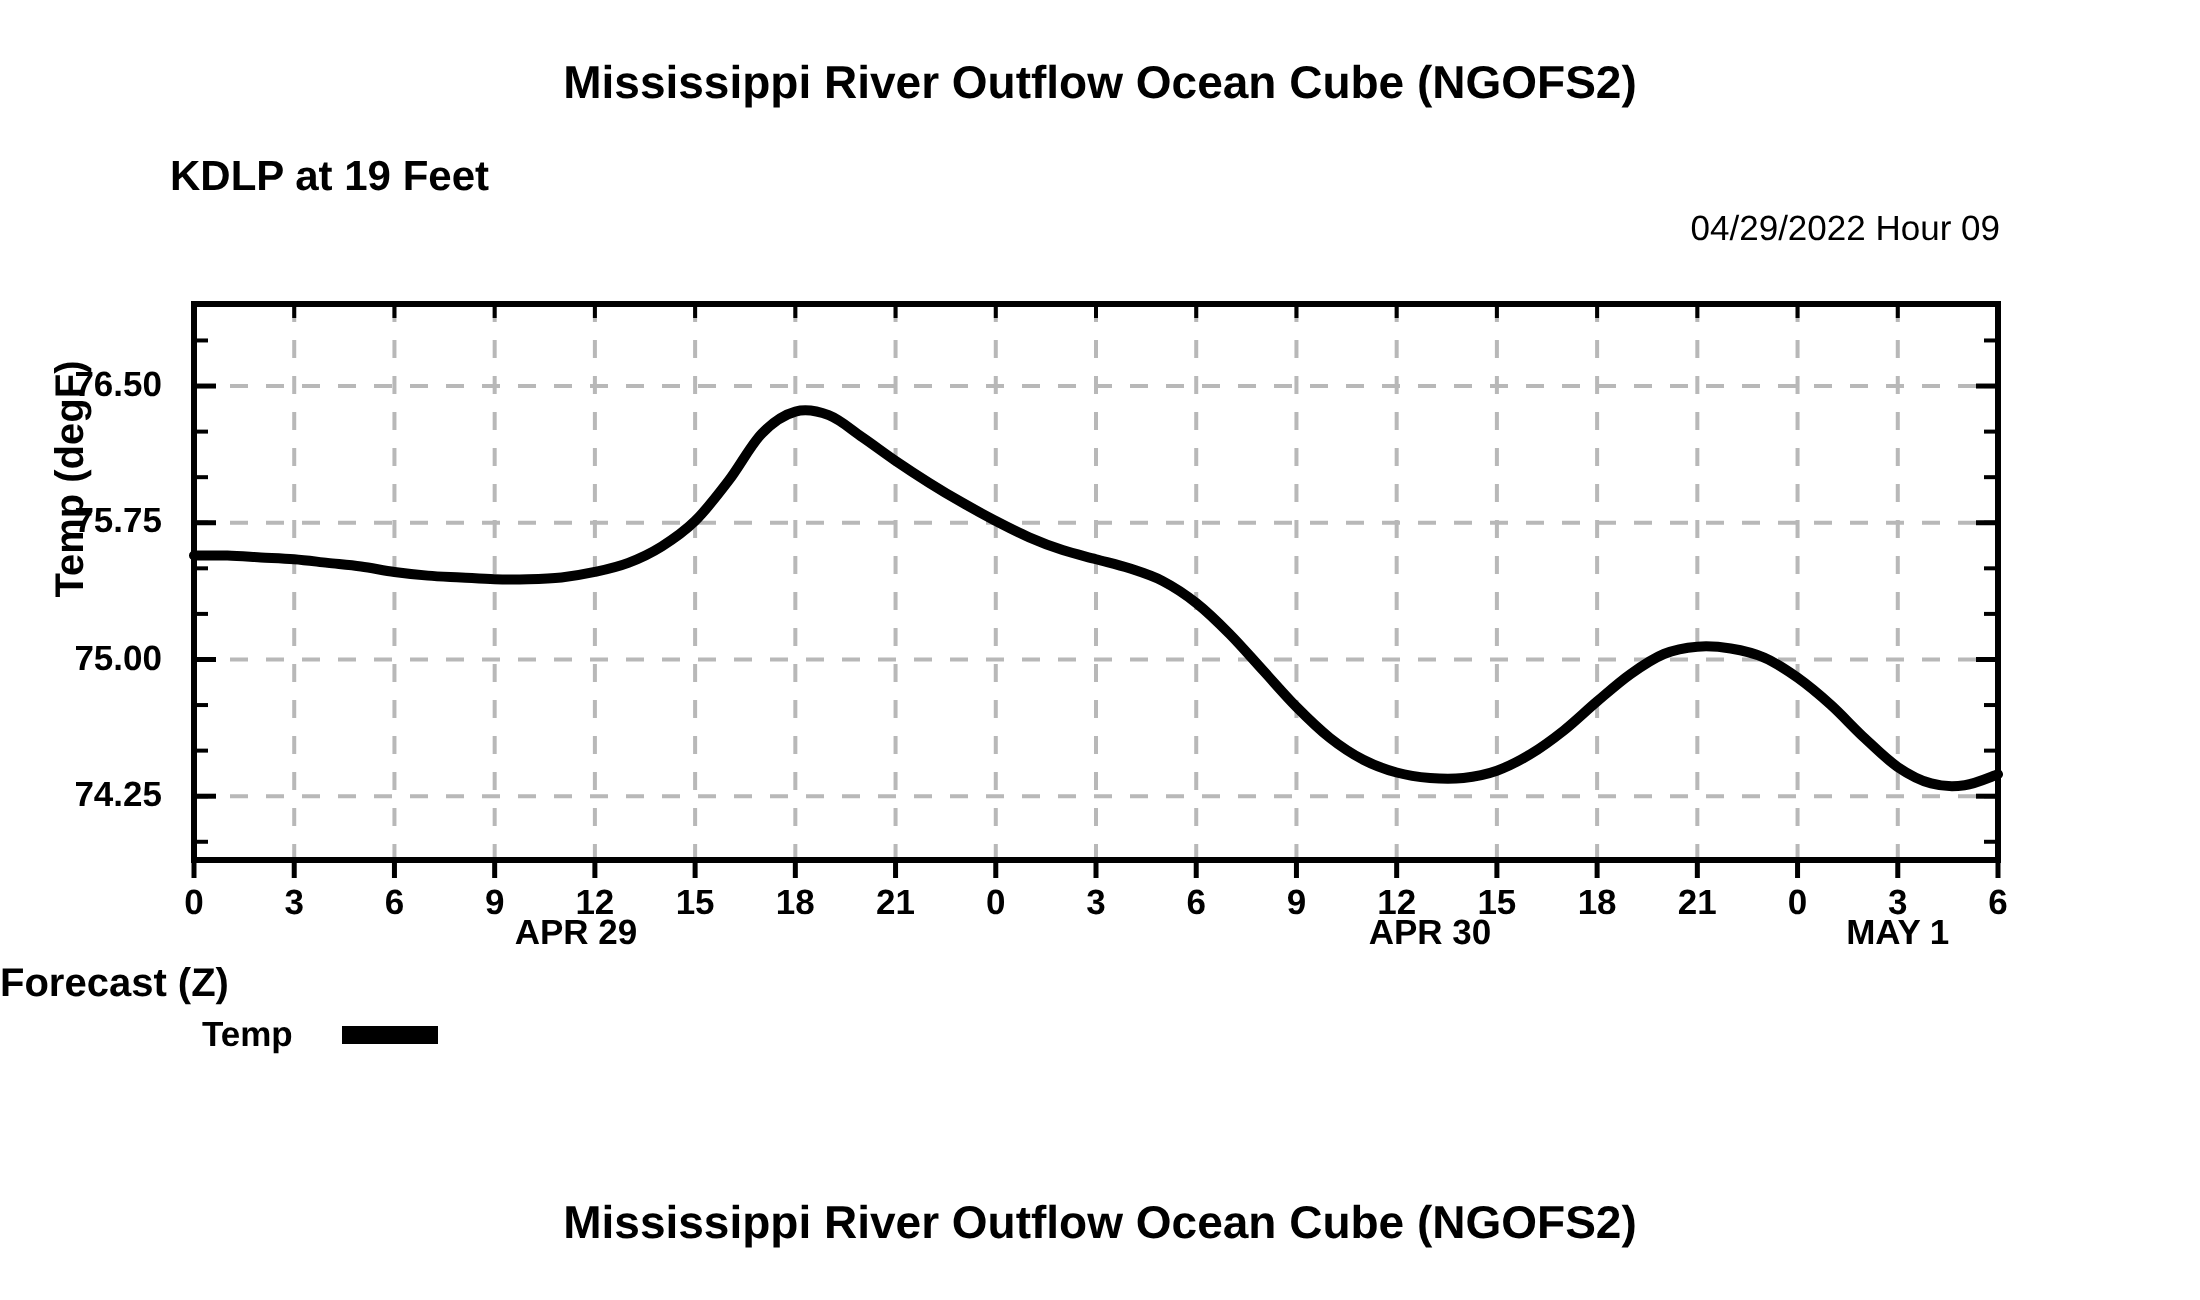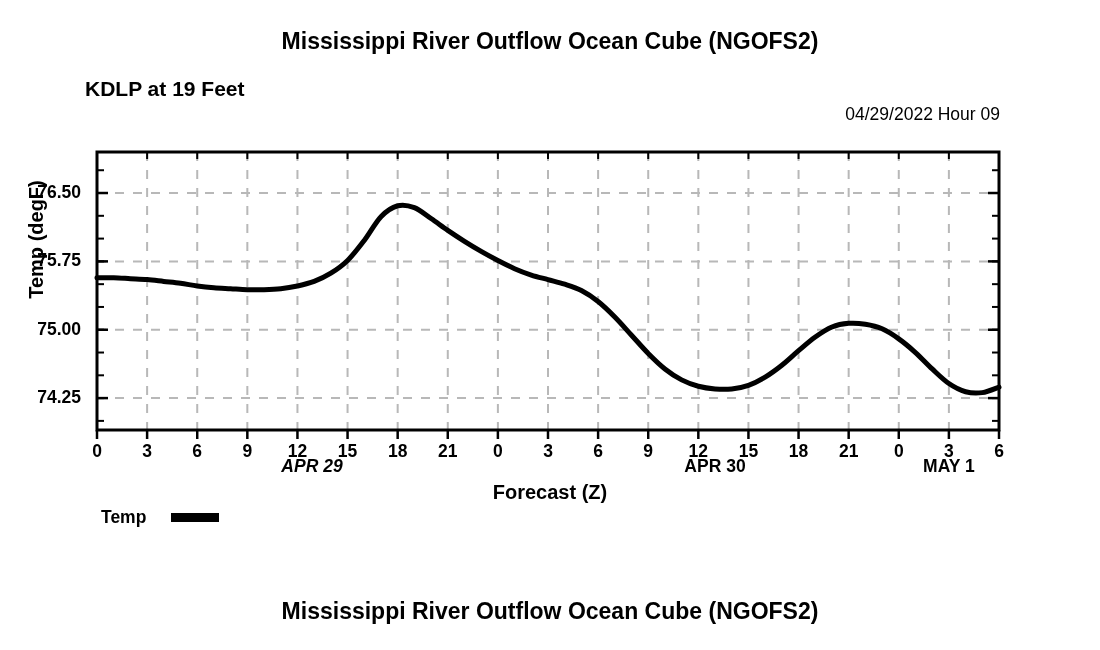"APR 29" div.day-label { font-style: italic -> none; left: 252px -> 228px }
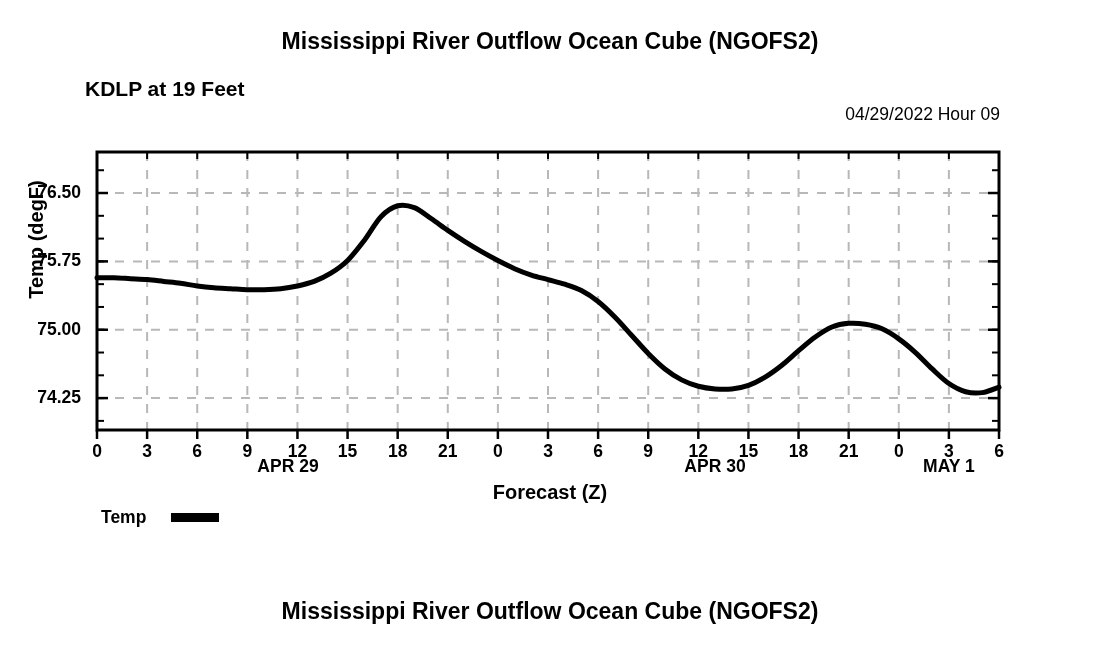"Forecast (Z)" .xlabel { text-align: center -> none }
